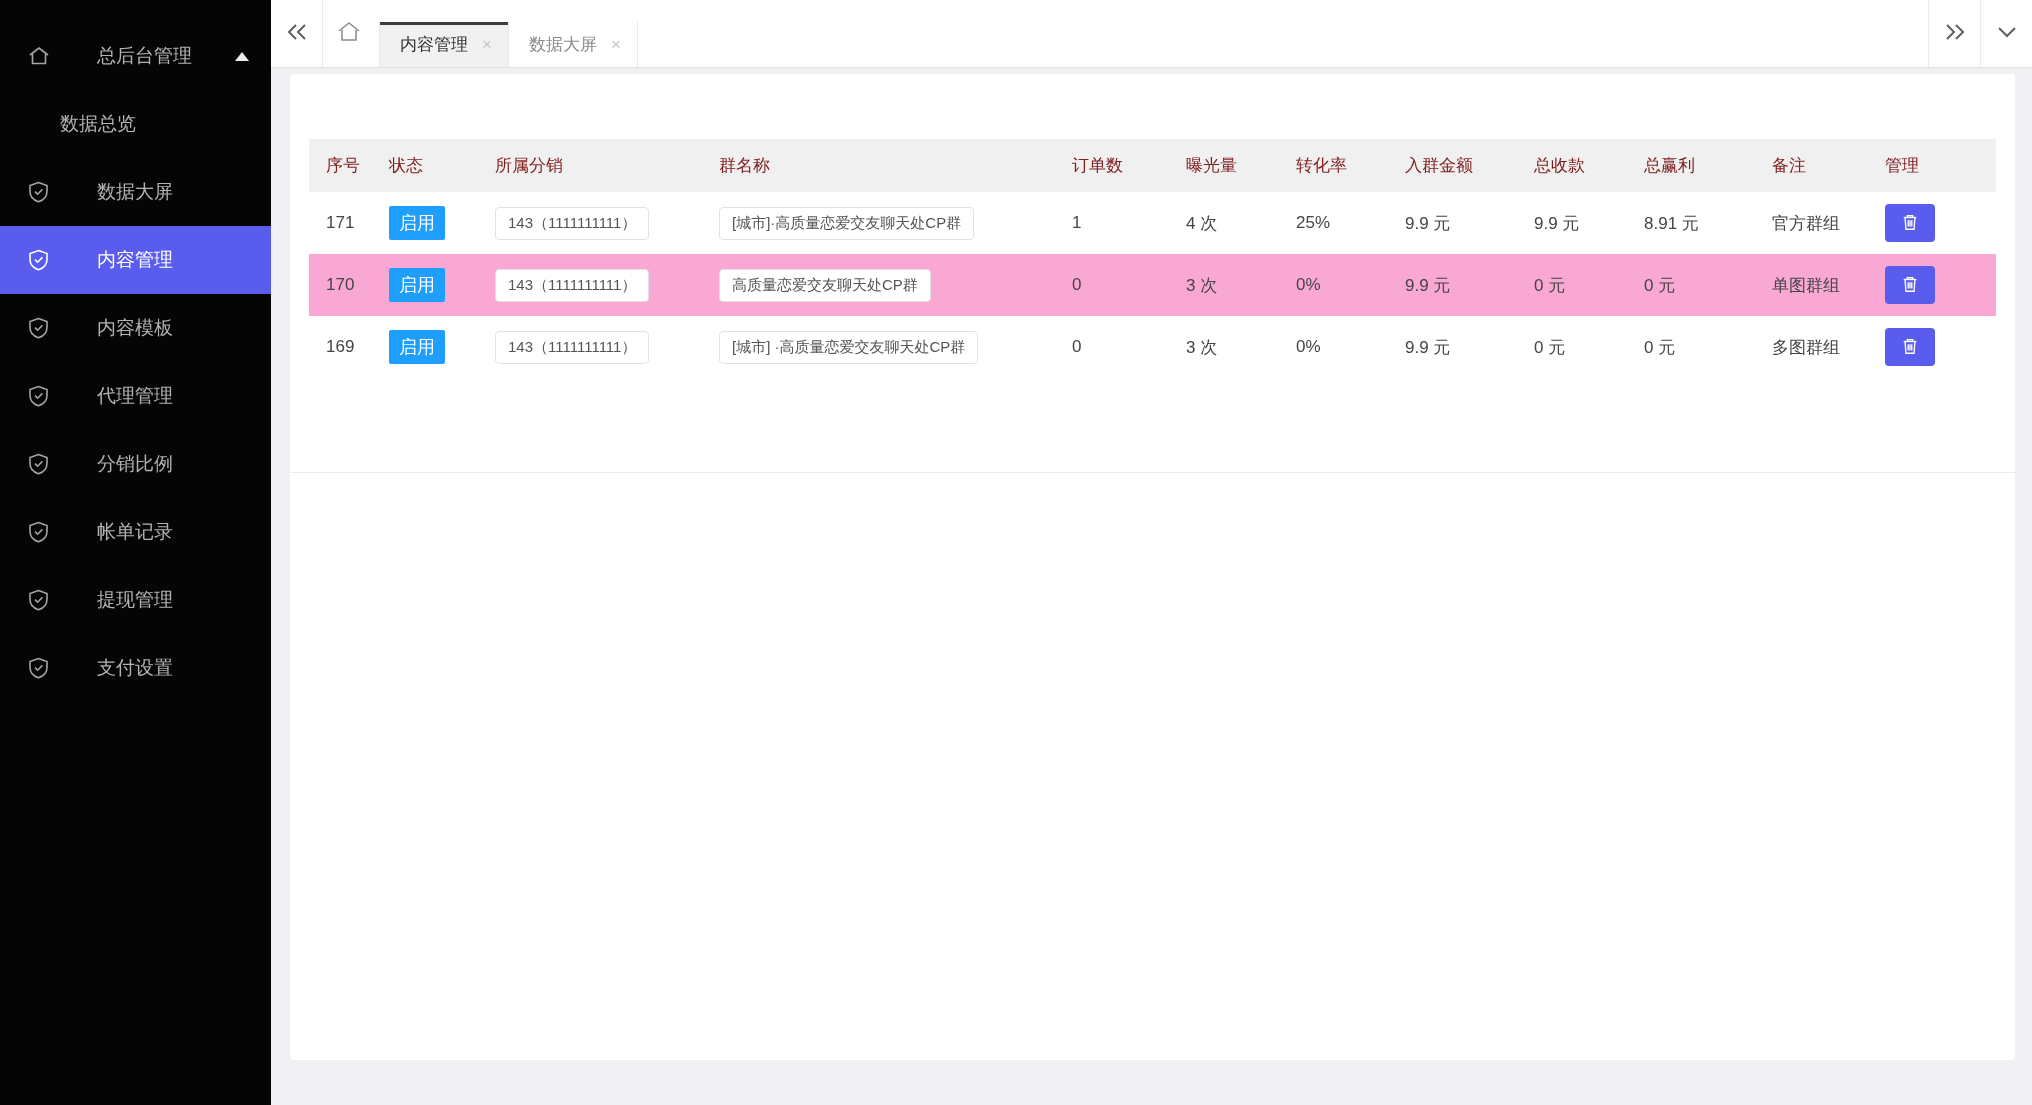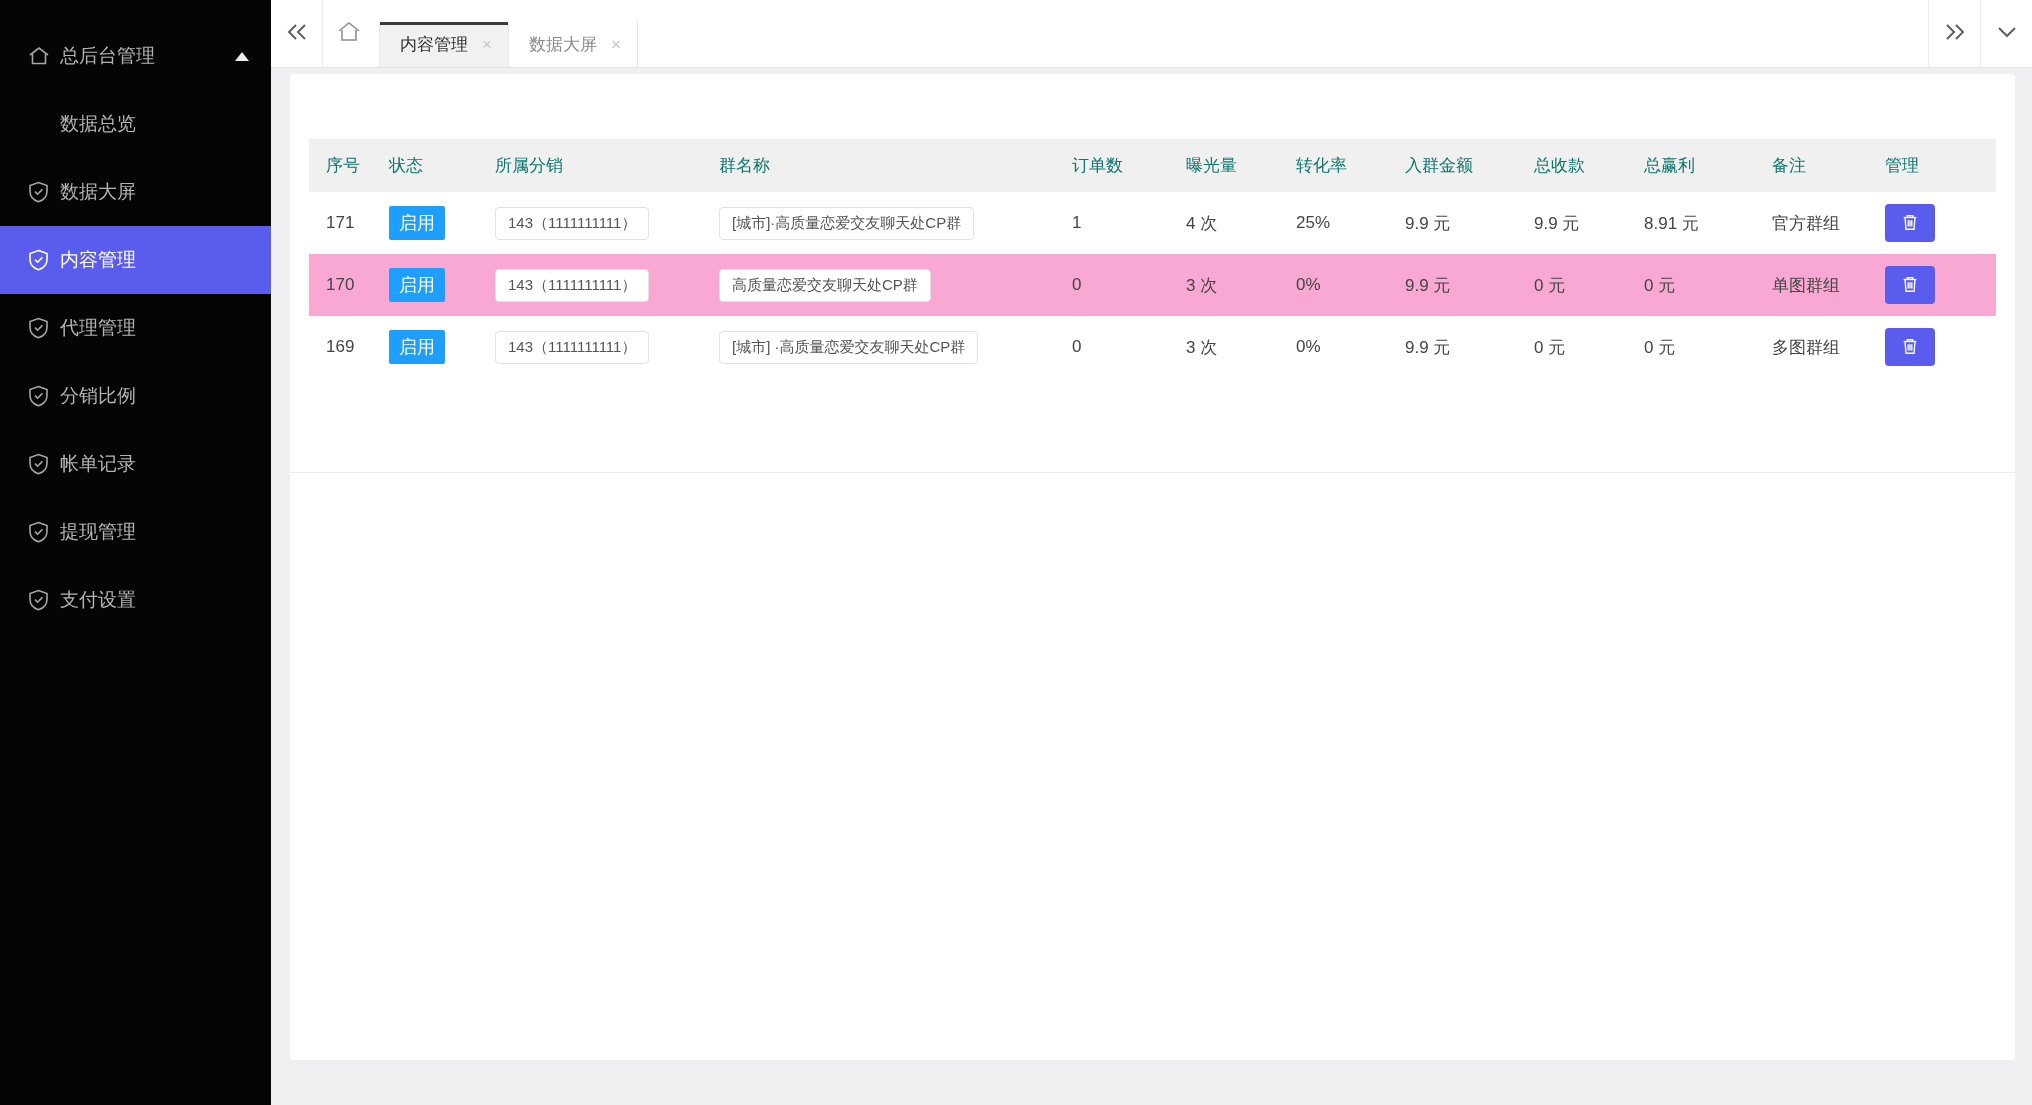"总后台管理" .side-item { gap: none -> 37px }
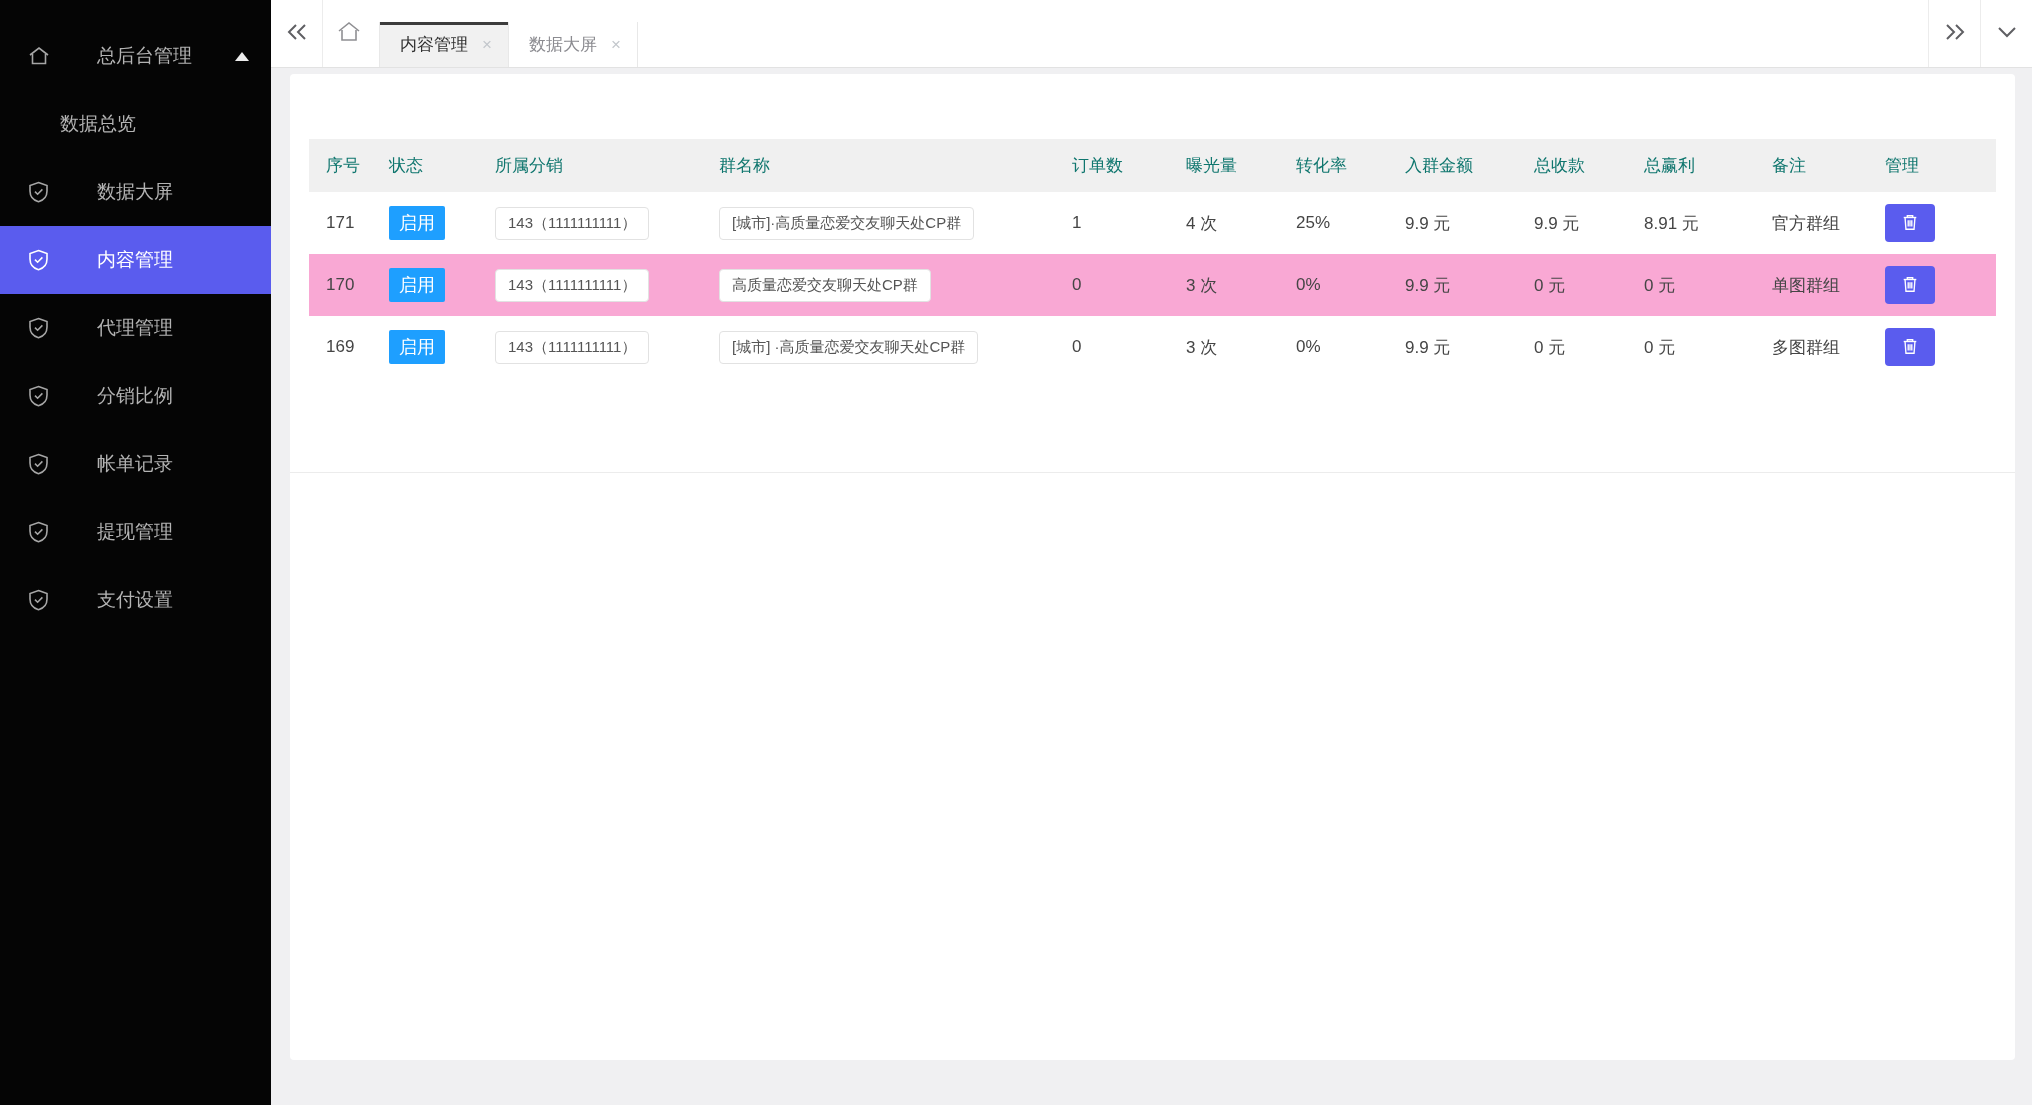"序号" th { color: #0f766e -> #7f1d1d }
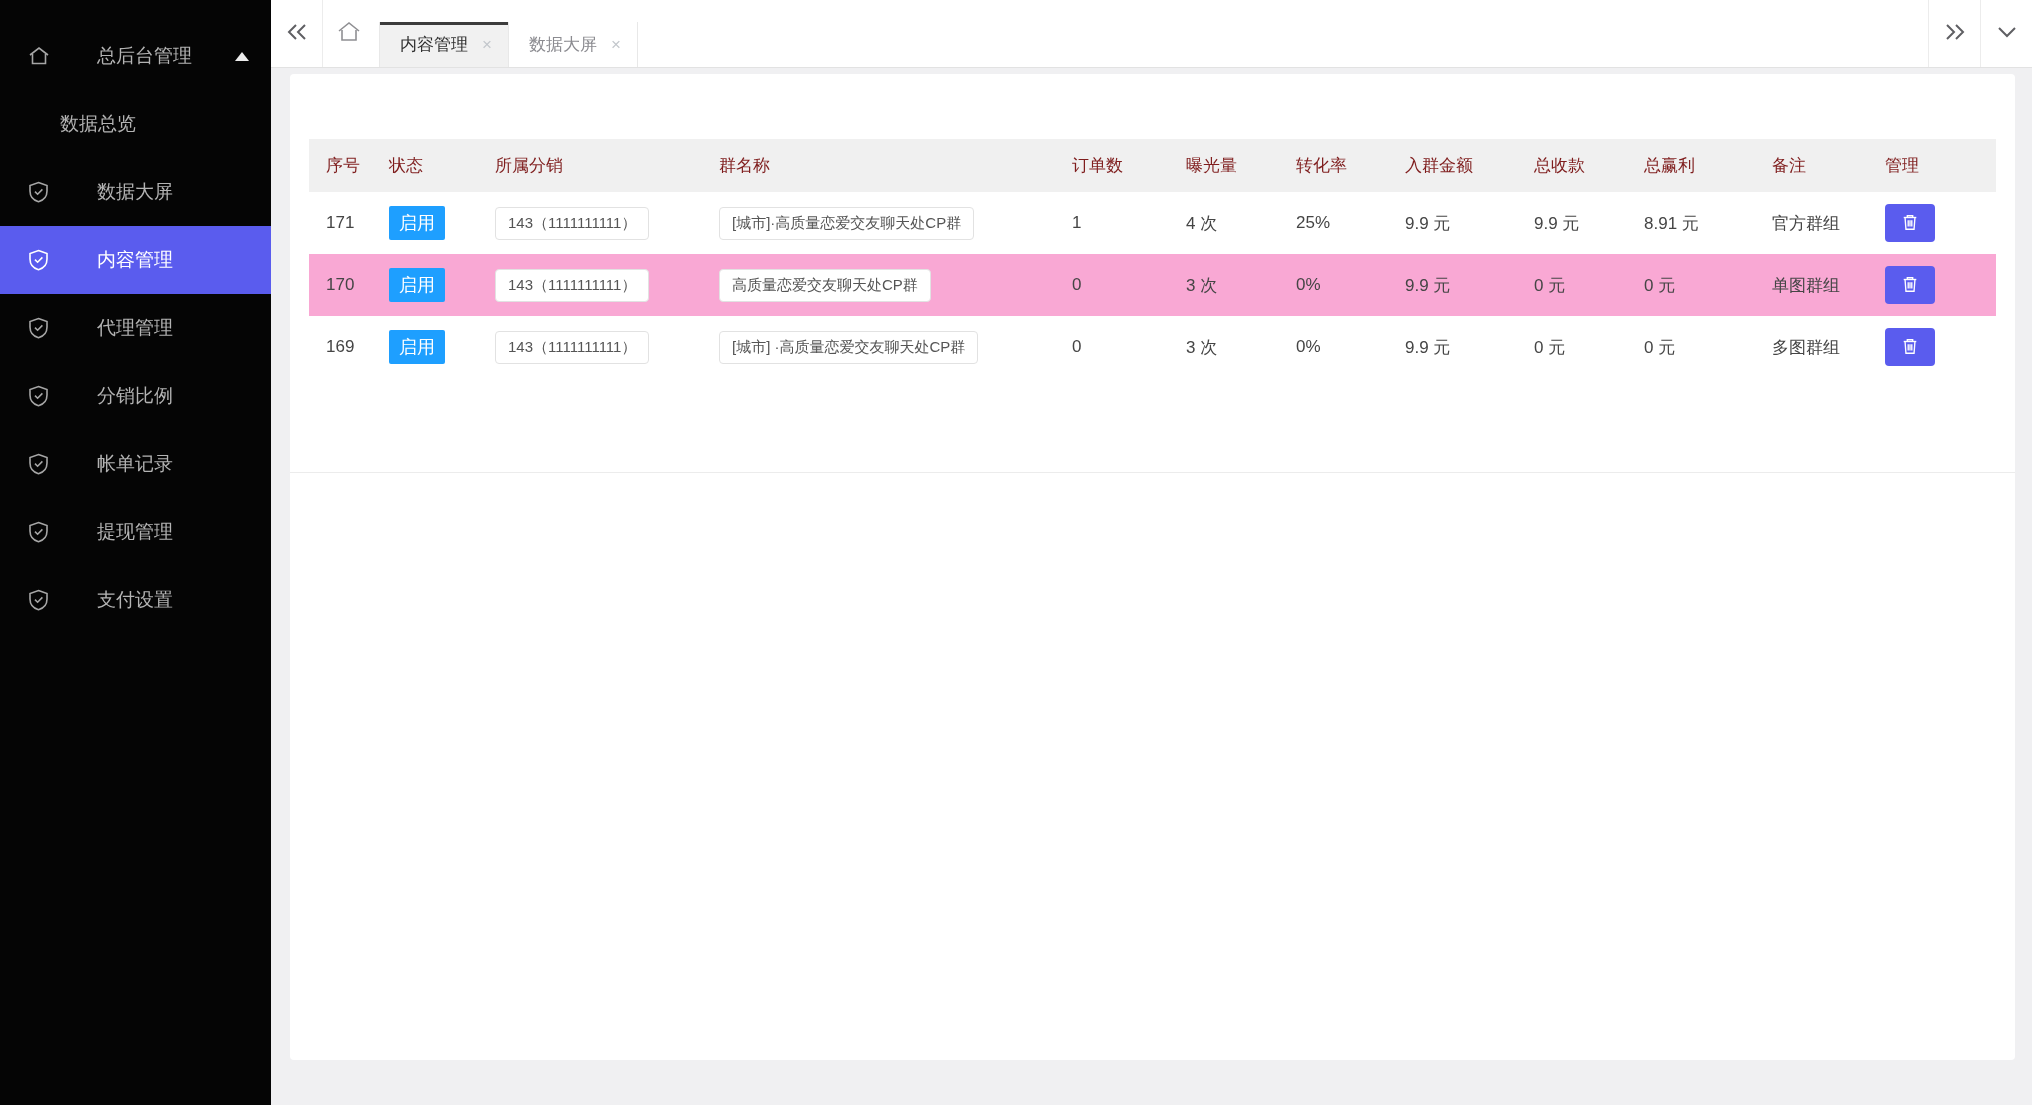"内容模板" div.side-item { html: none -> <div> <span> <svg> <path></path> <path></path> </svg> </span> <span>内容模板</span> </div> }
